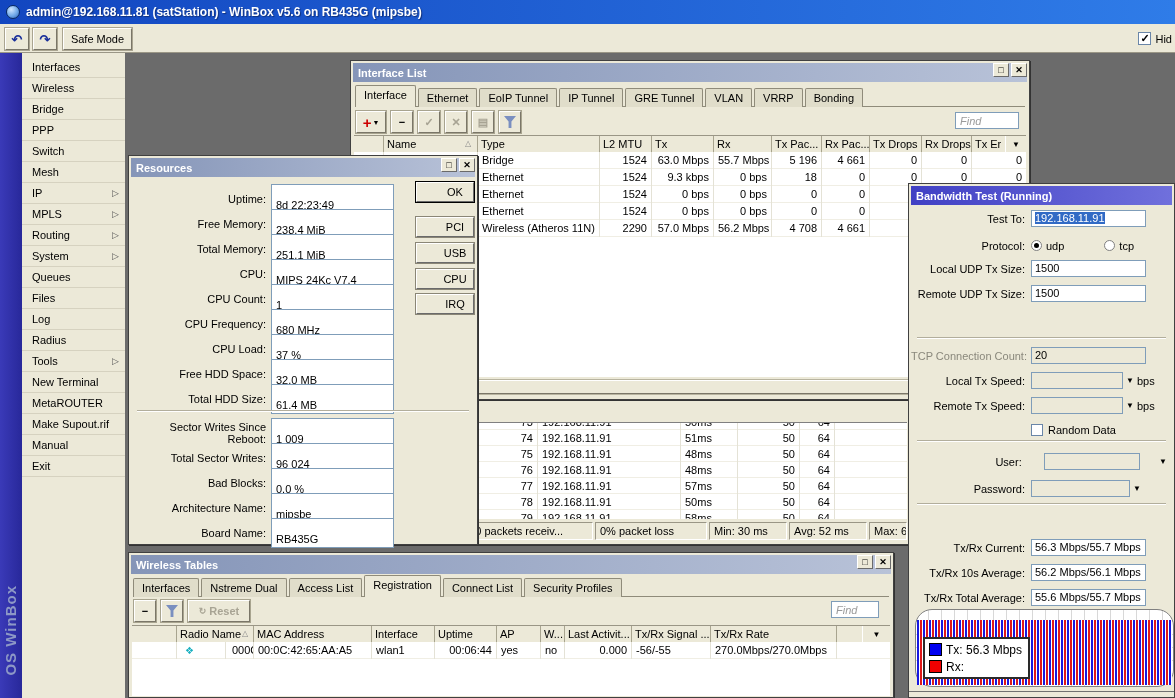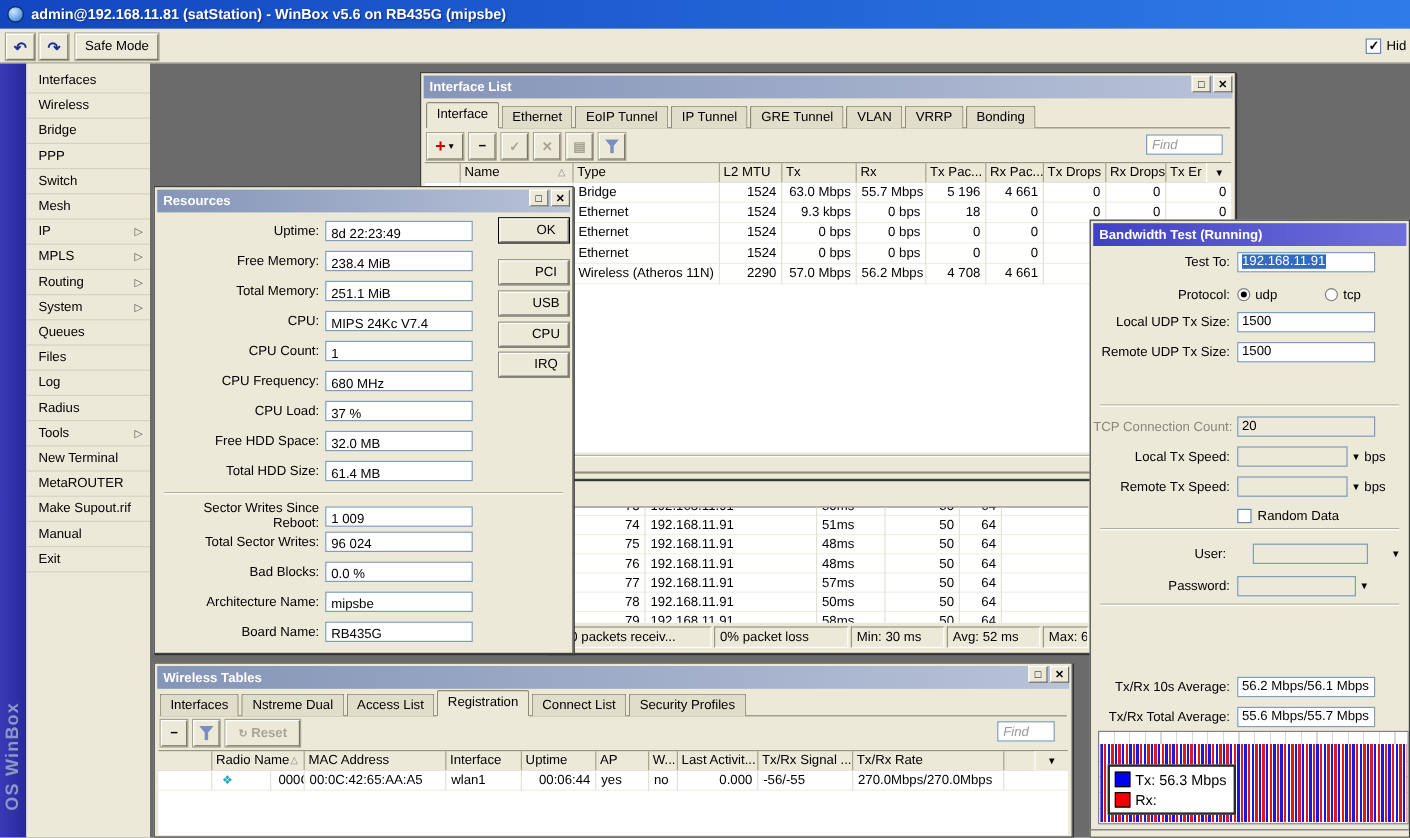"8d 22:23:49" .res-input { padding: 4px 4px -> 14px 4px }
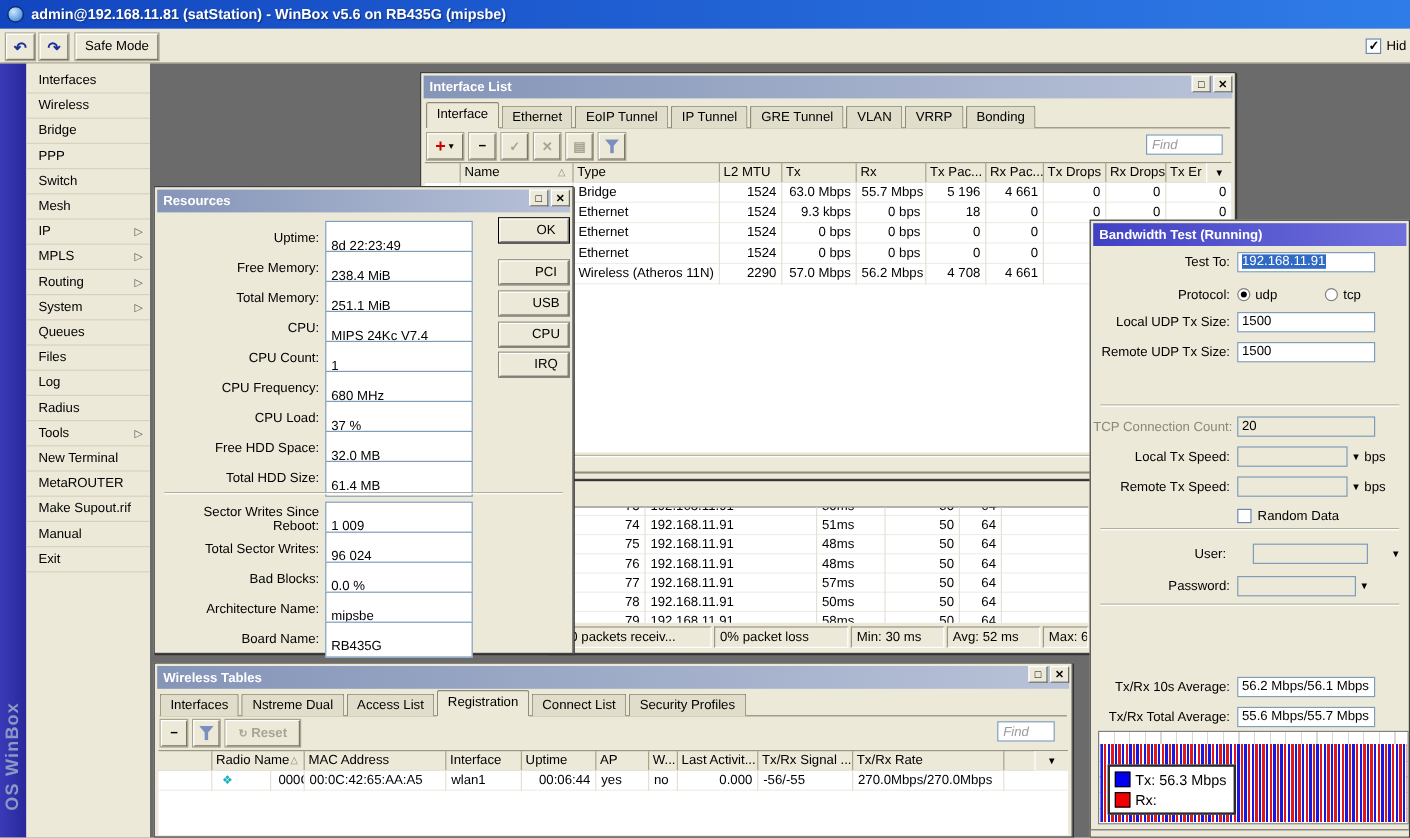"Tx/Rx Current:" div.bt-row { html: none -> <div> <span>Tx/Rx Current:</span> <span>56.3 Mbps/55.7 Mbps</span> </div> }
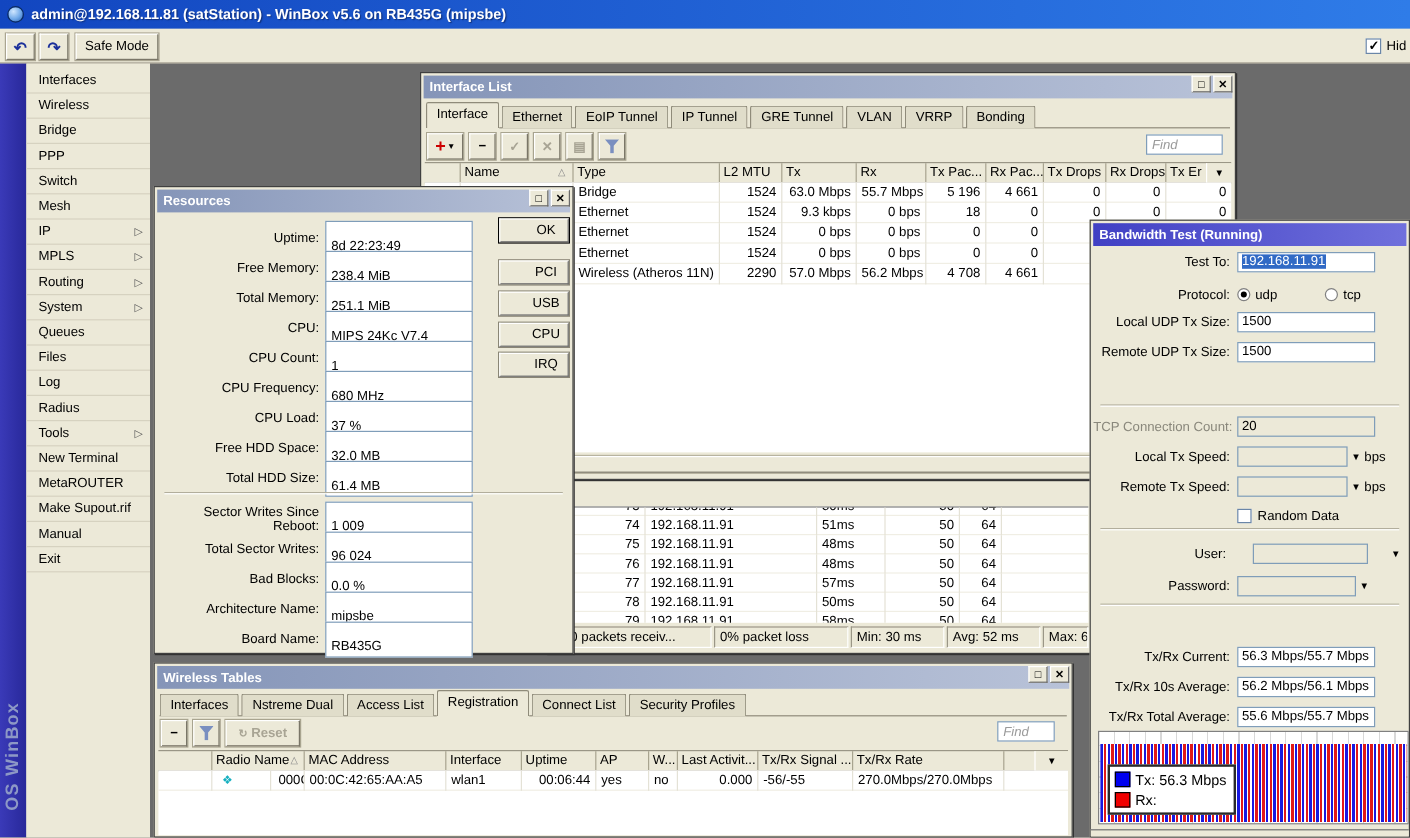"Tx: 56.3 Mbps" div.chart { border-radius: none -> 17px }
